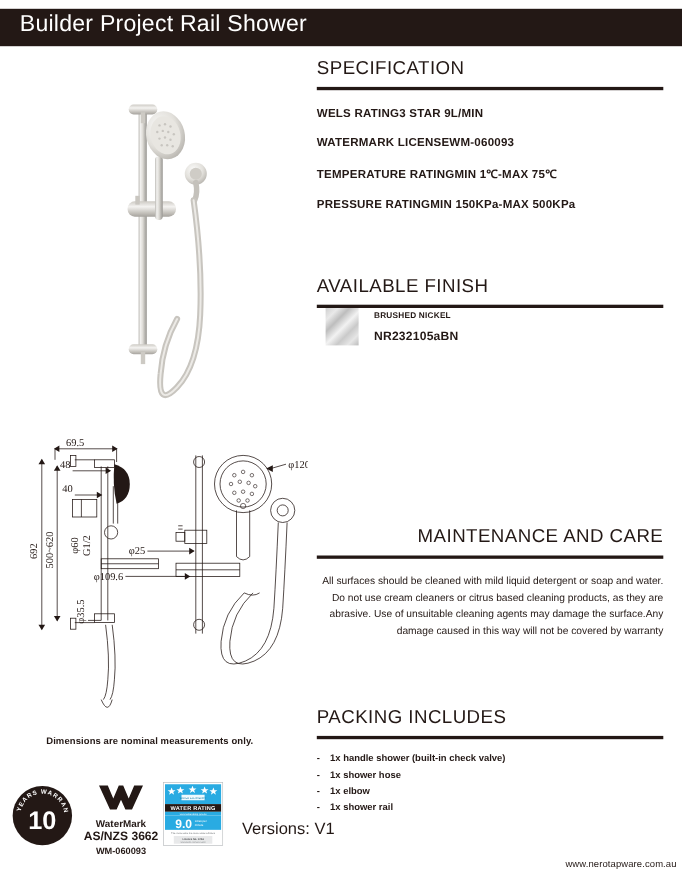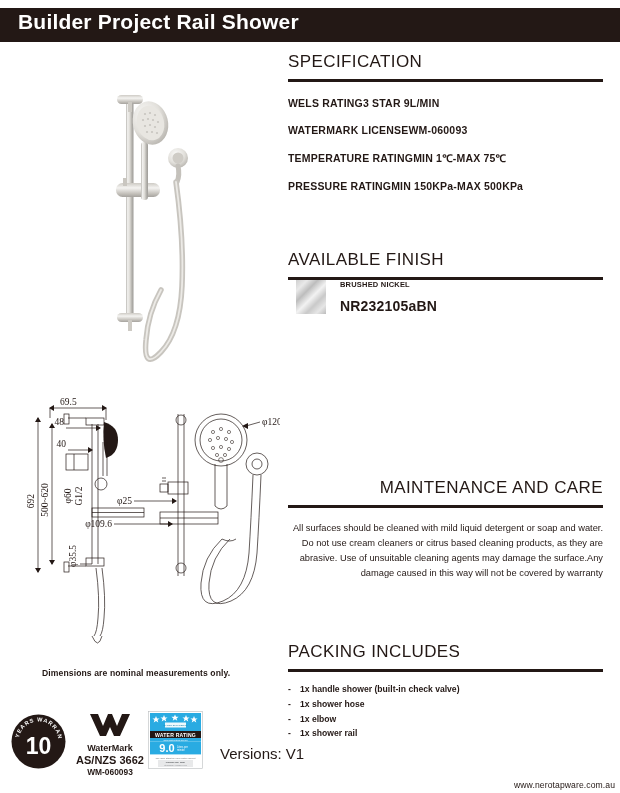"Builder Project Rail Shower" .header-title { font-weight: 700 -> 400 }
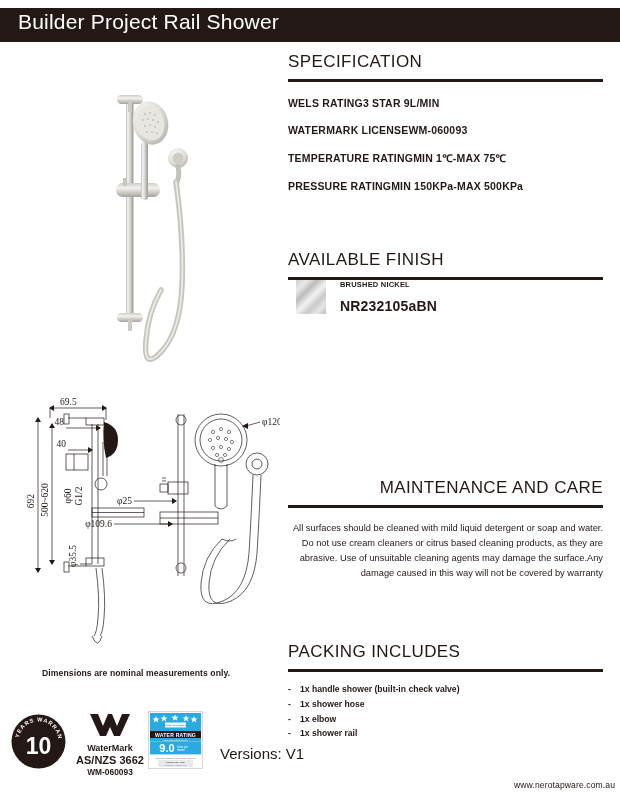"NR232105aBN" .finish-code { font-size: 14px -> 11px }
